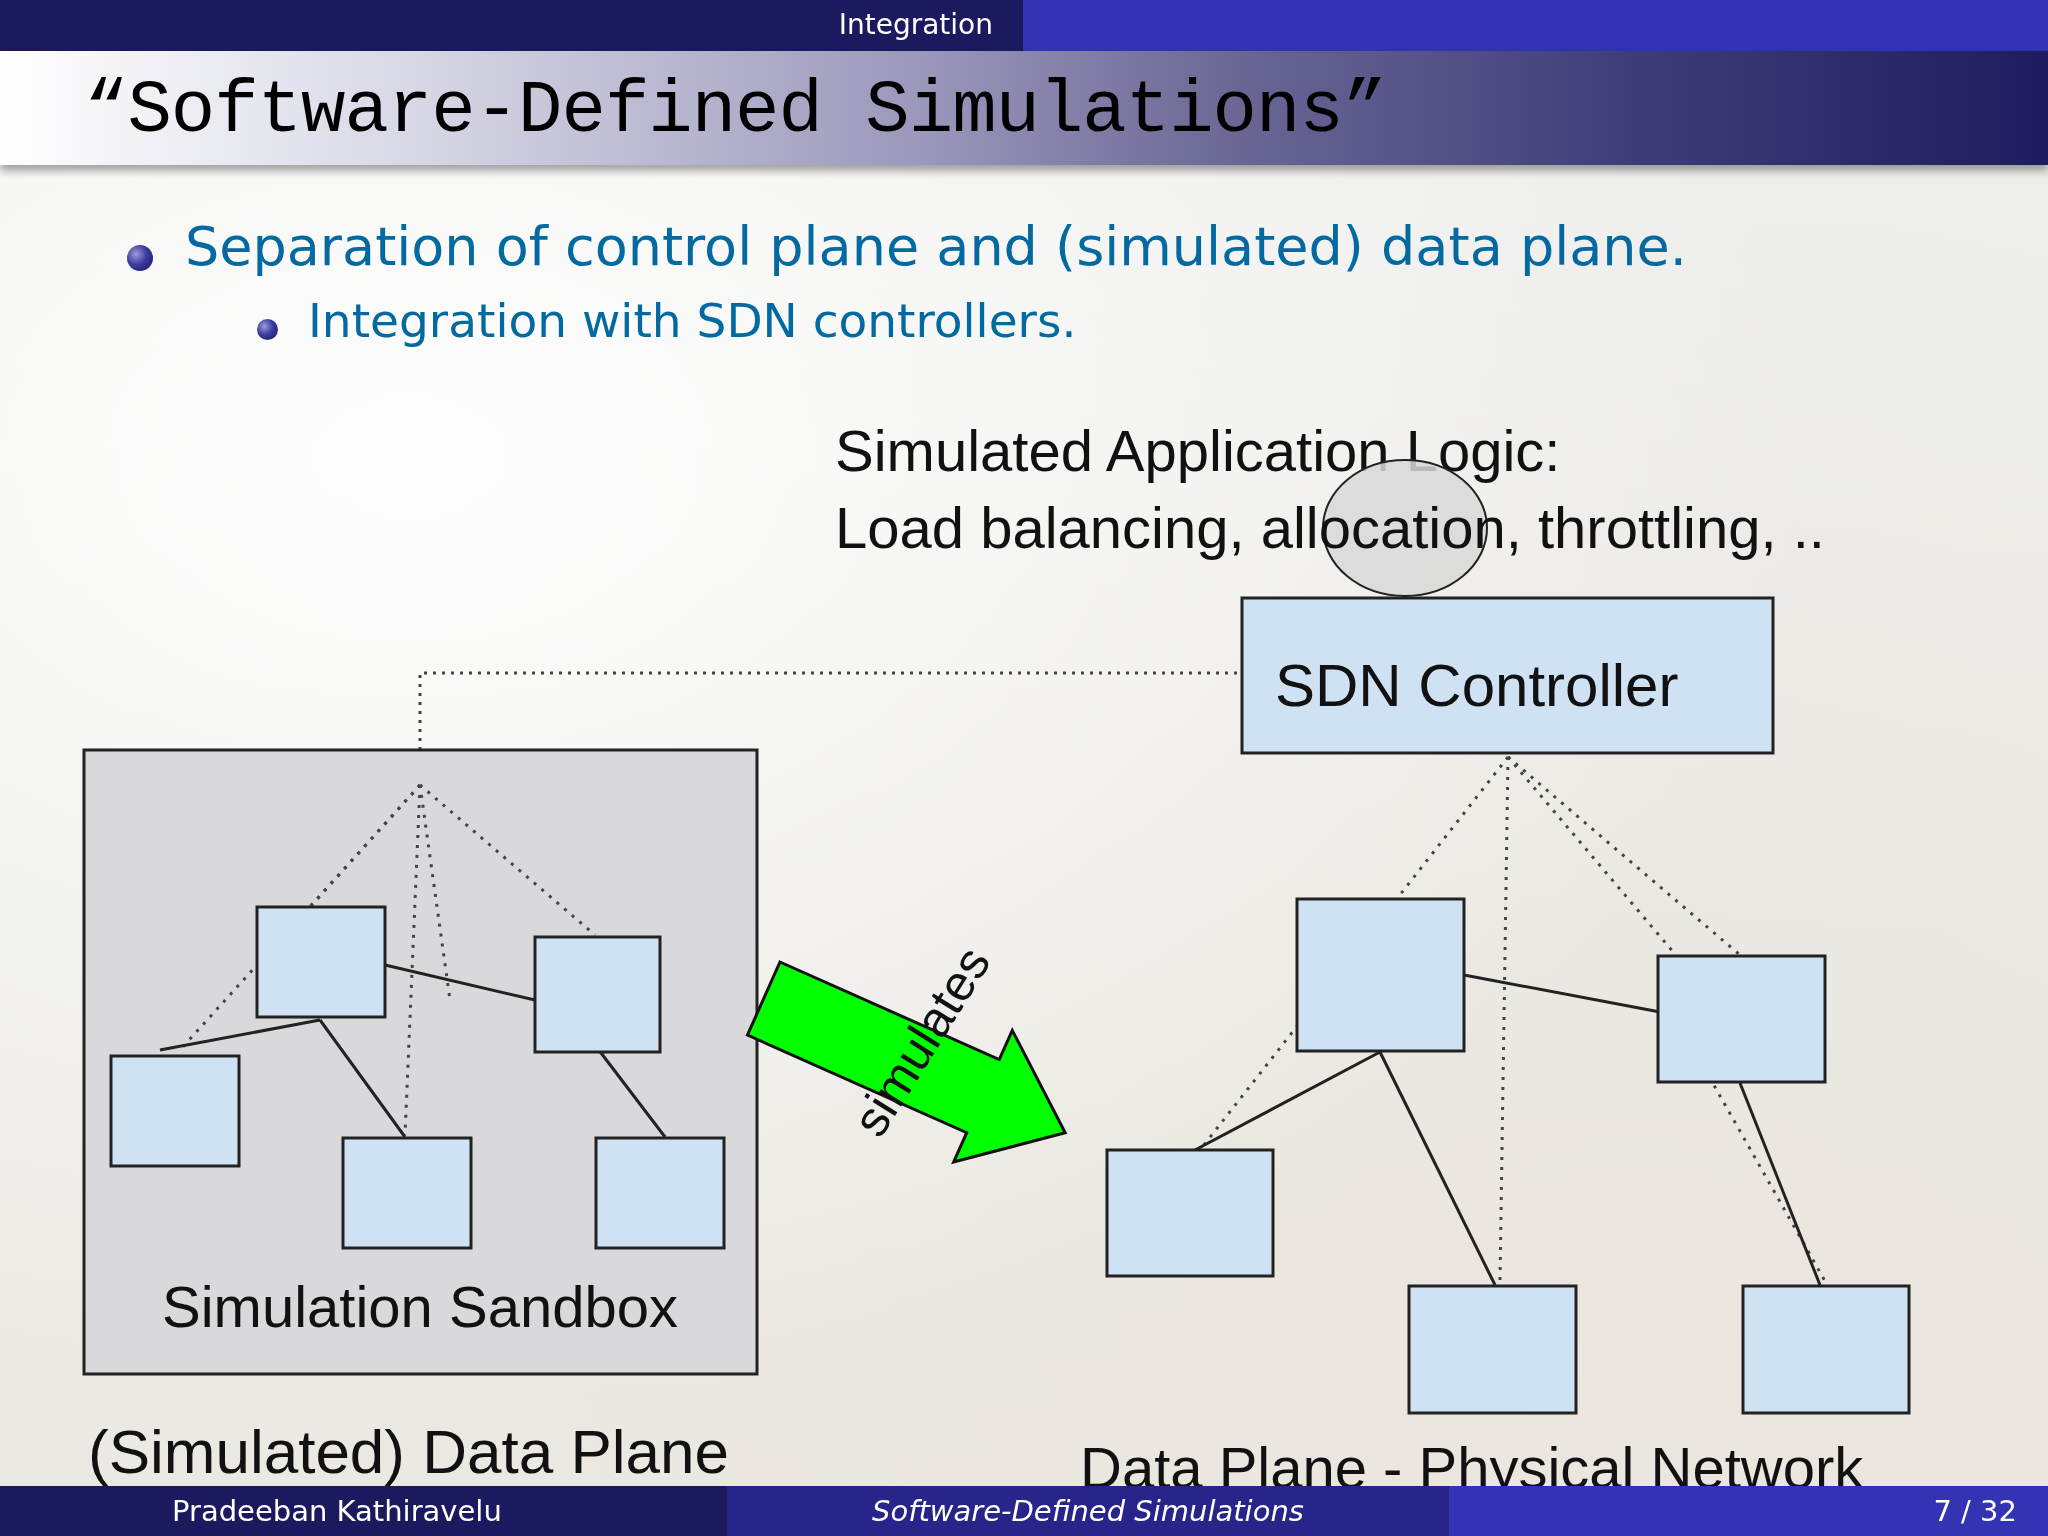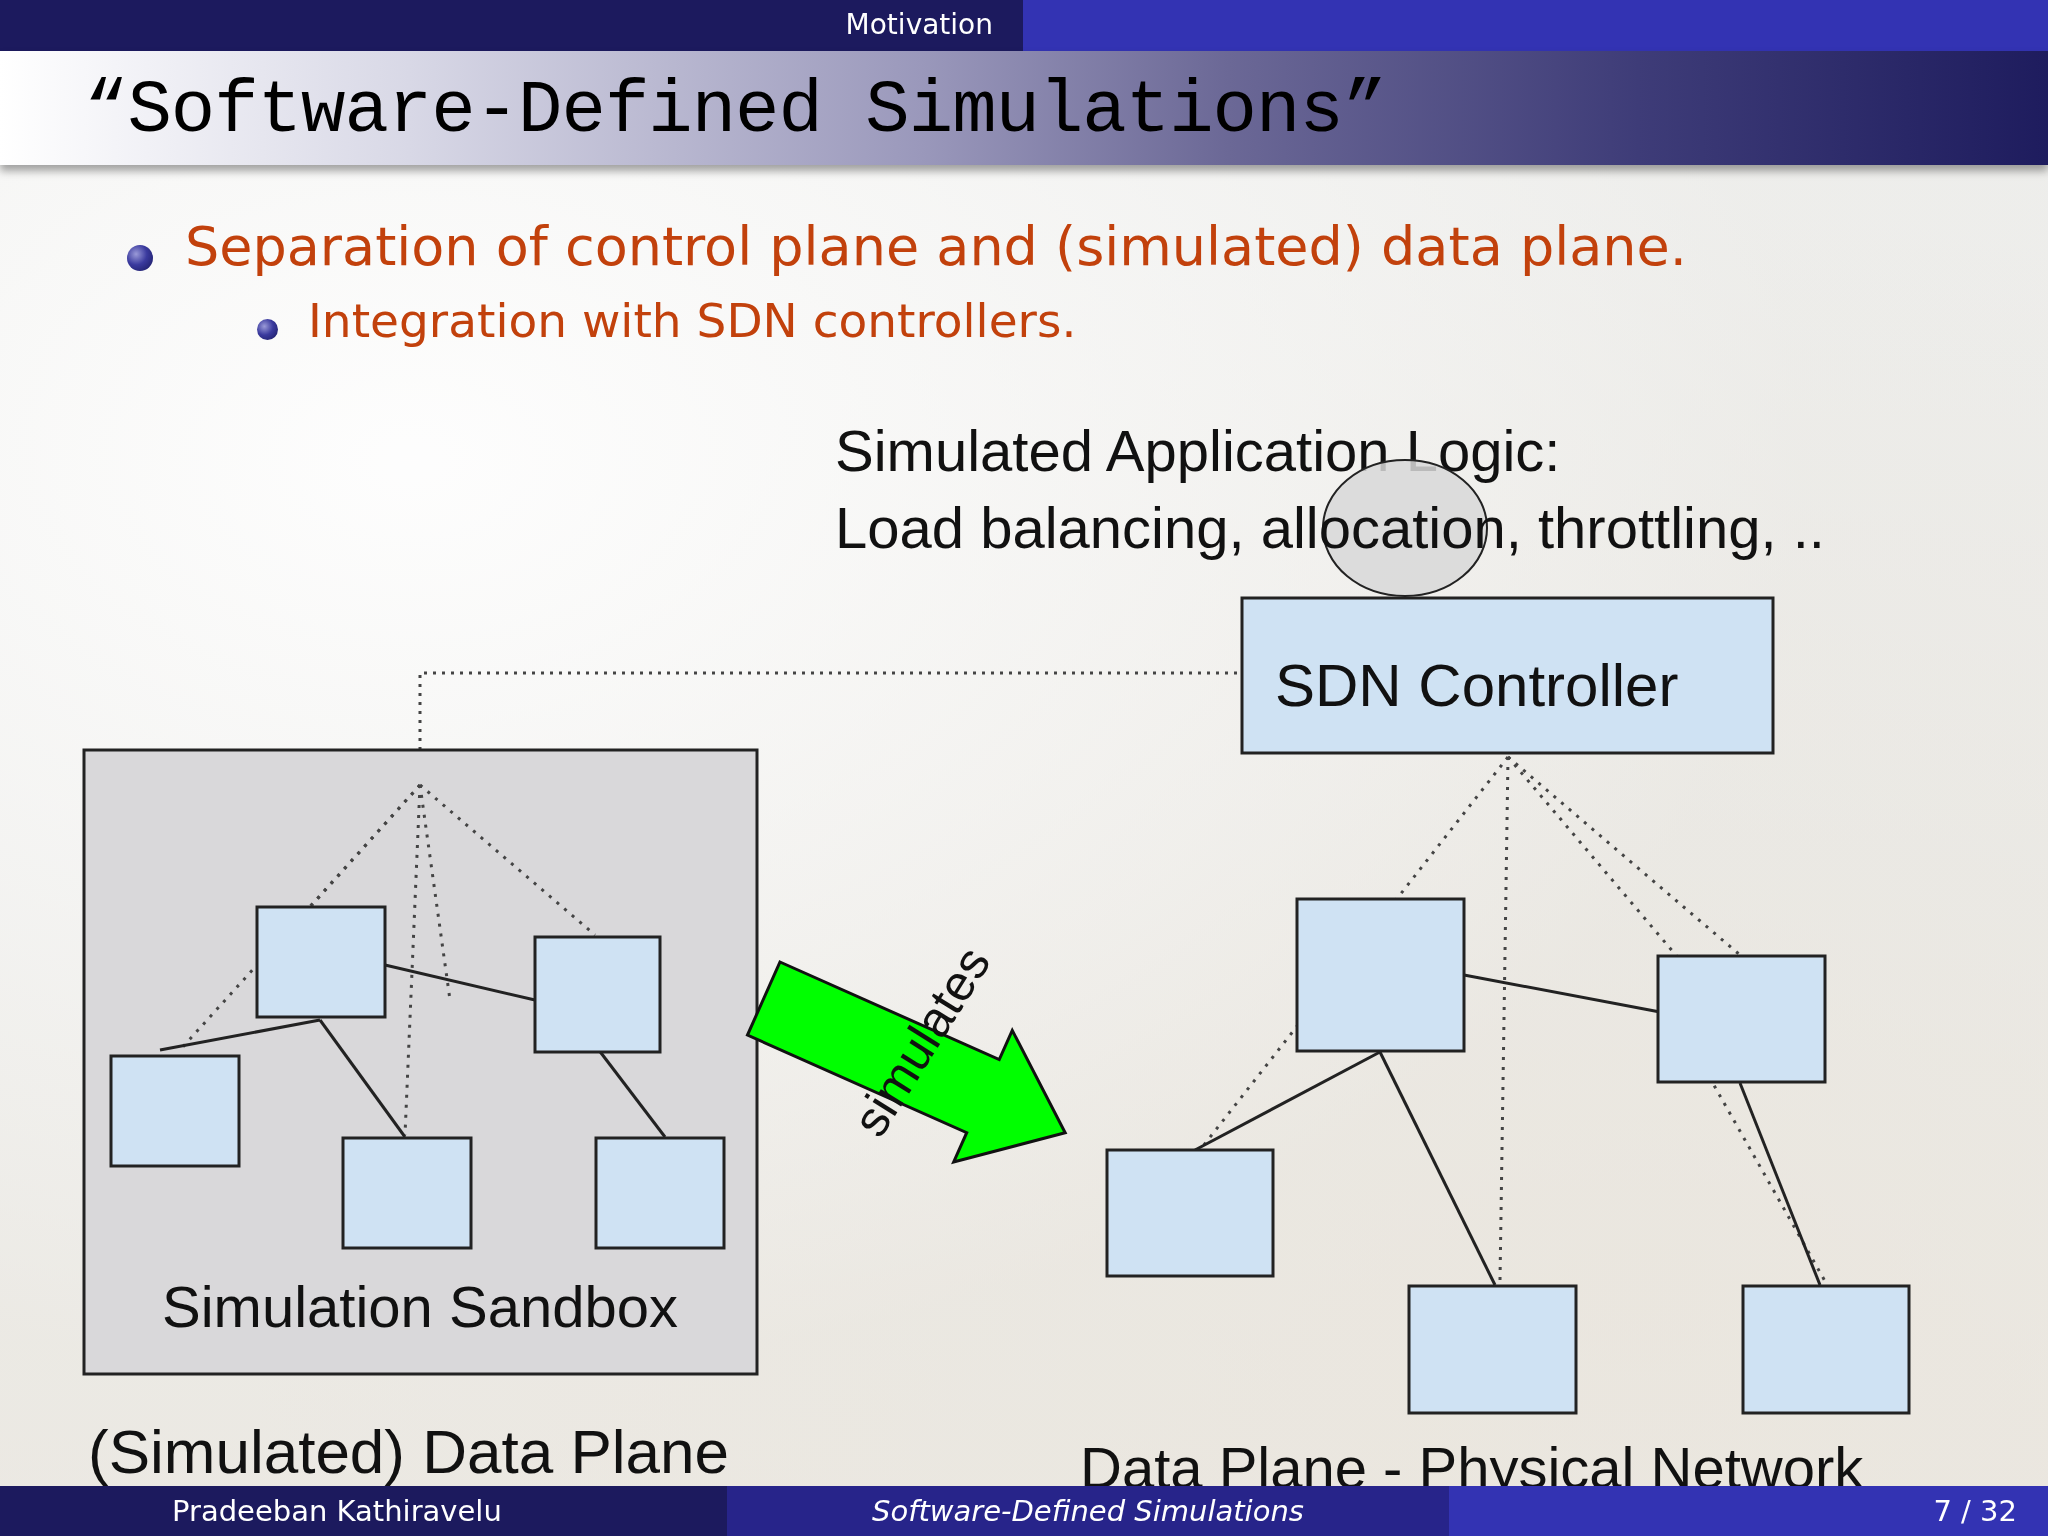"Motivation" span.section { text: Motivation -> Integration }
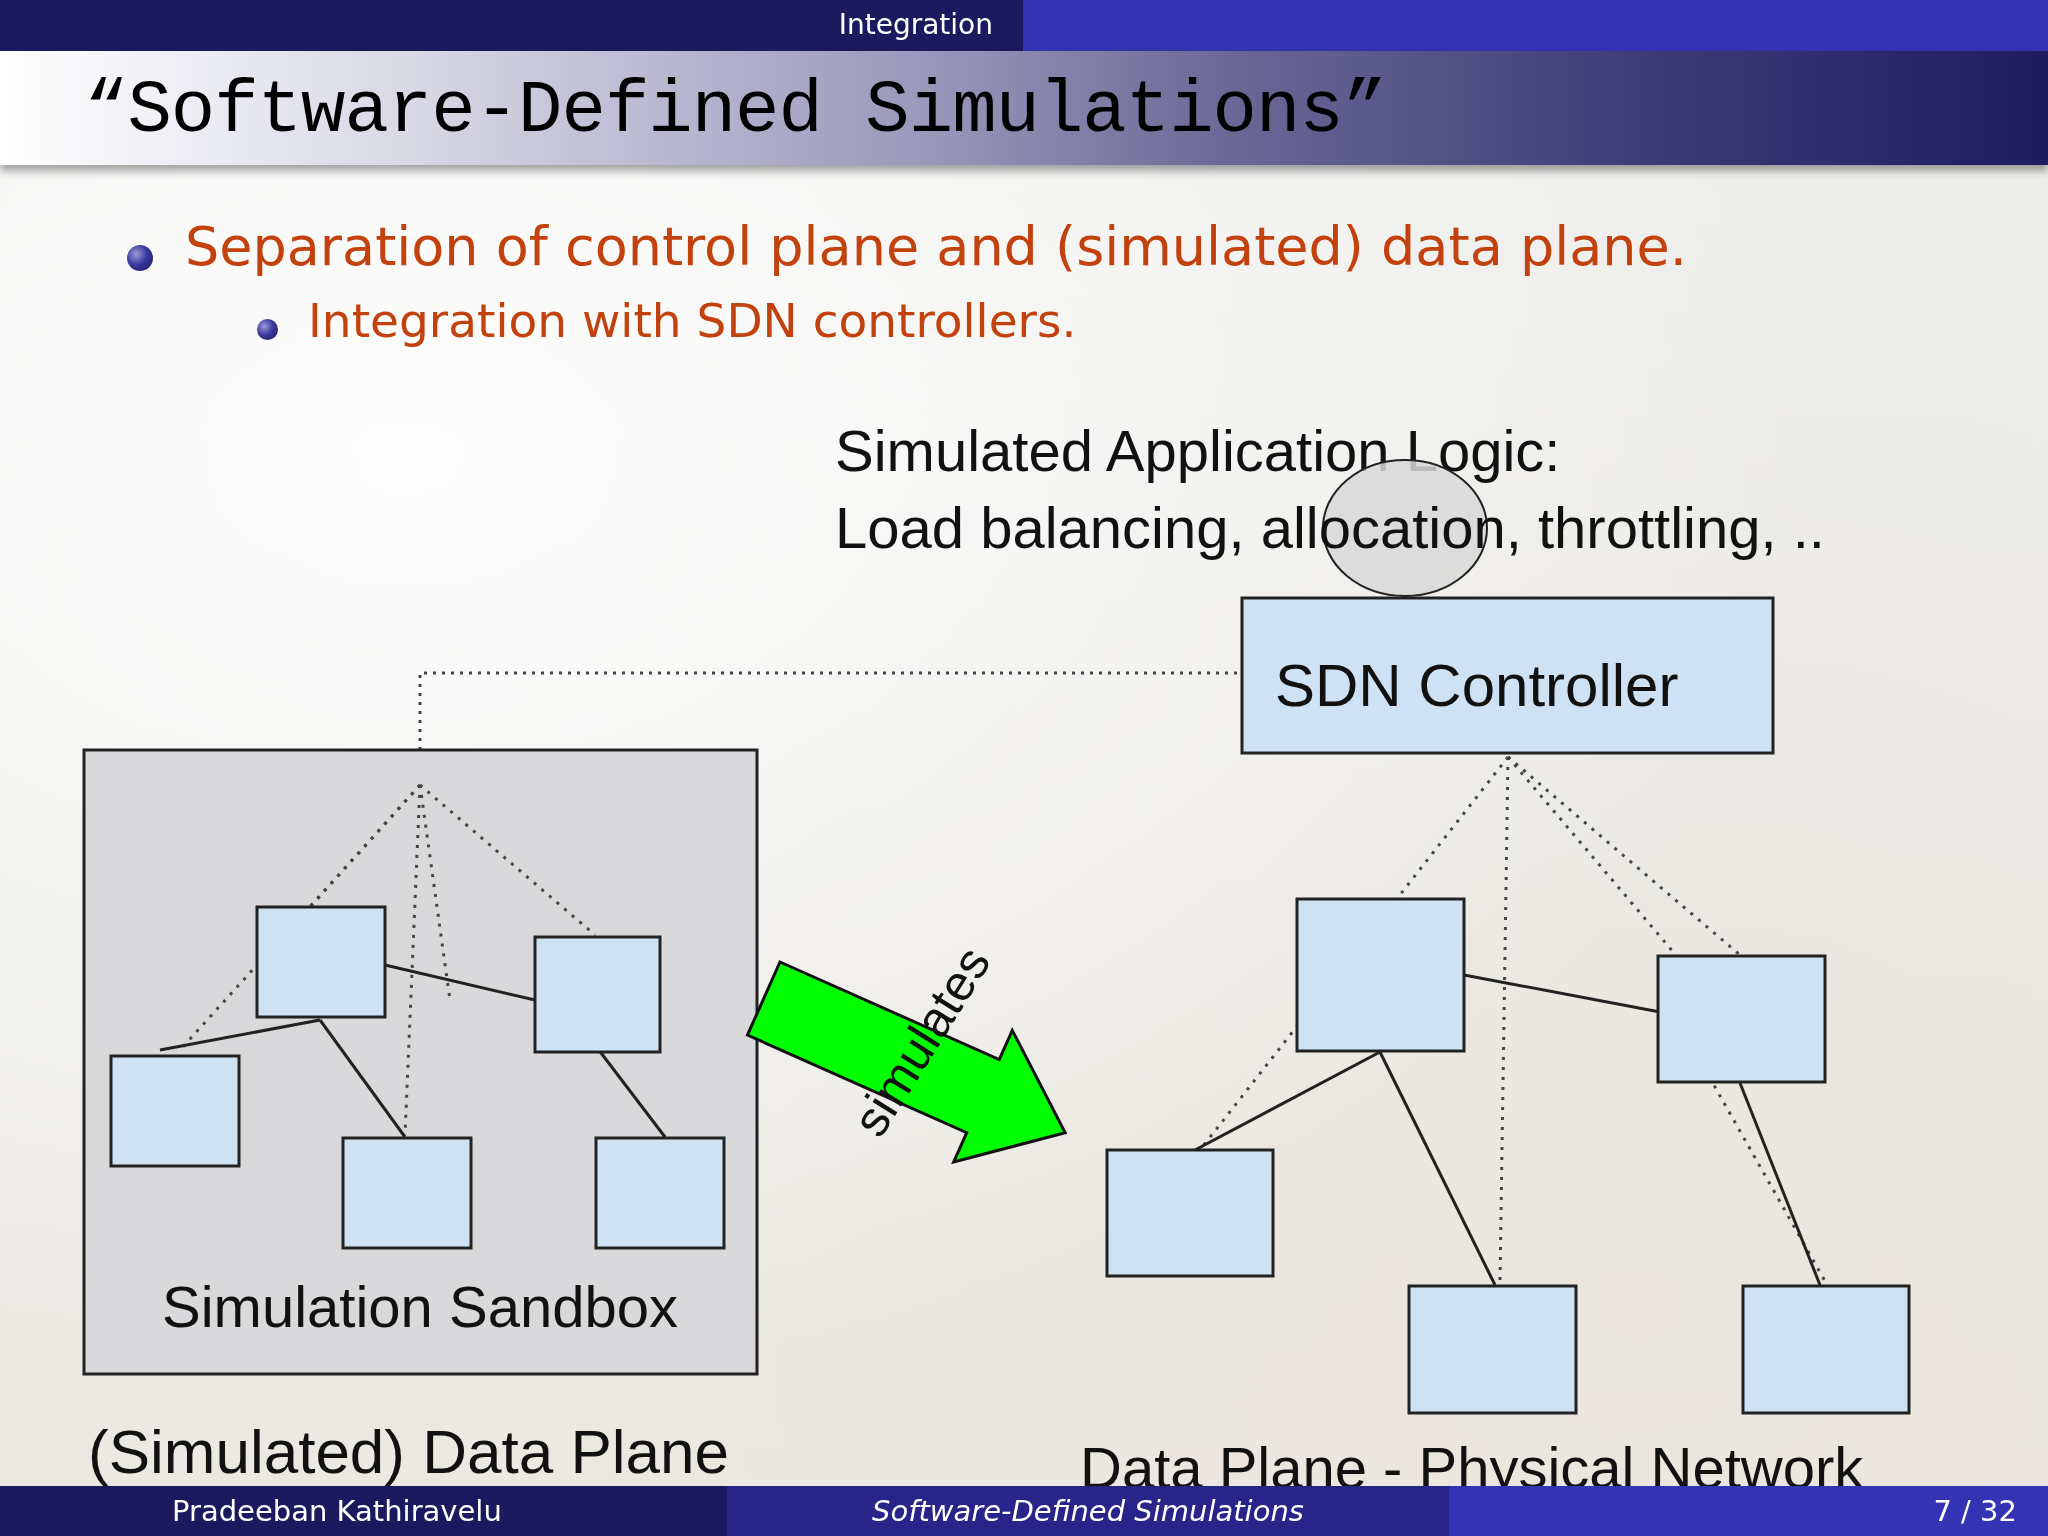"Separation of control plane and" .b1, .b2 { color: #c2410c -> #0369a1 }
